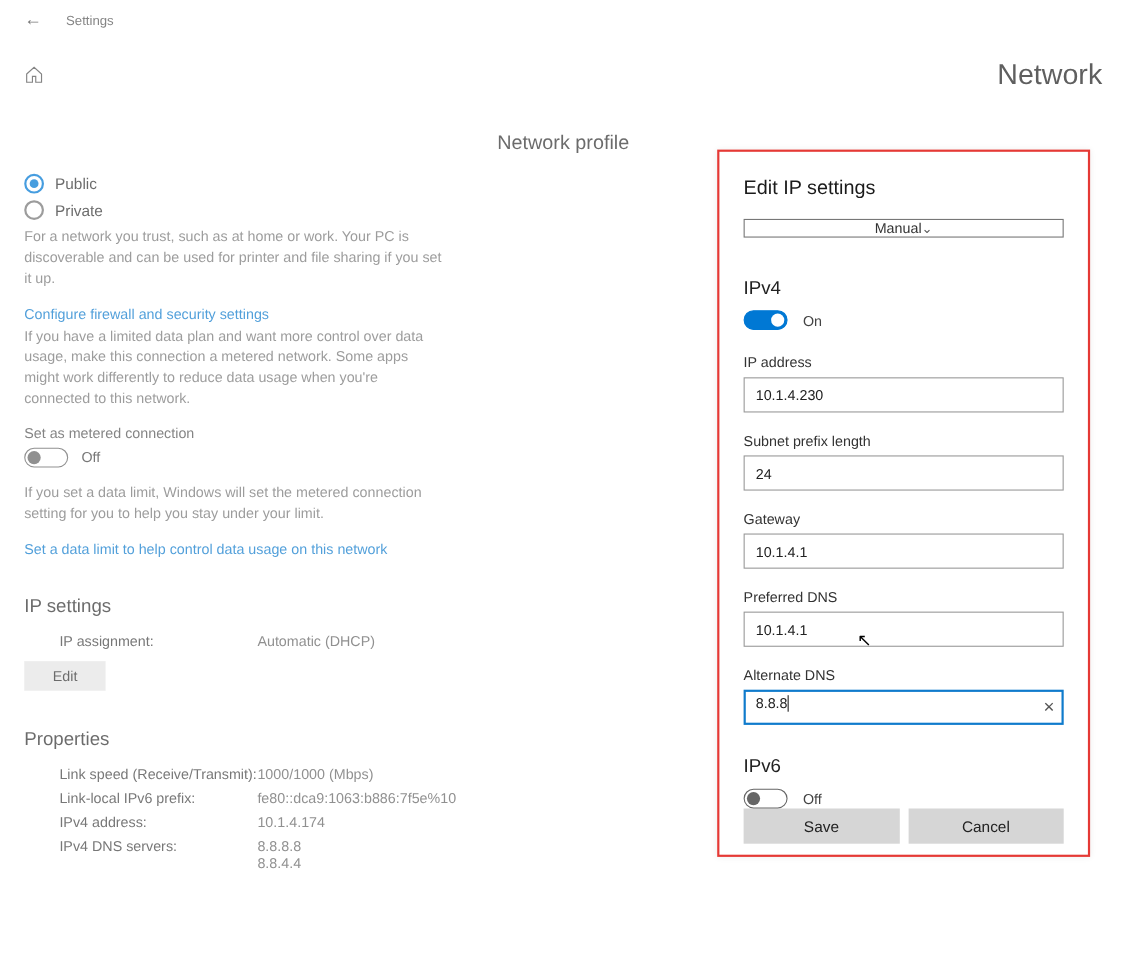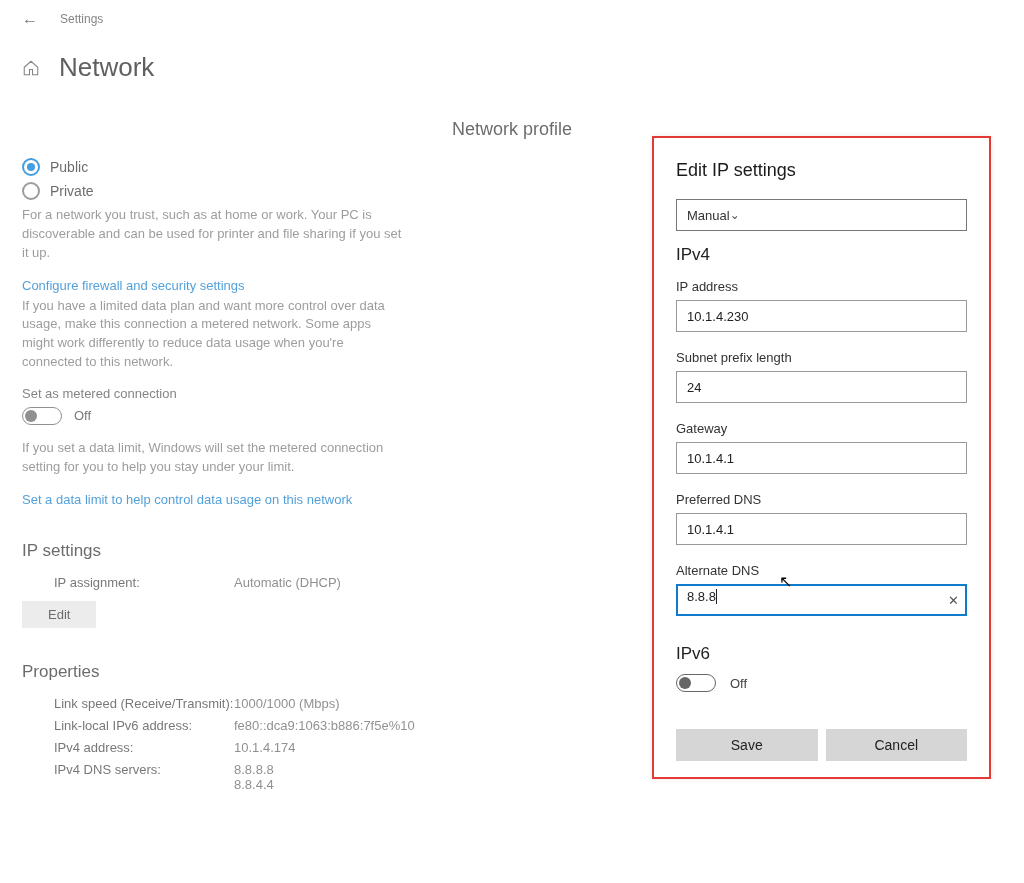"Network" .page-head { gap: 19px -> 3px; justify-content: none -> space-between }
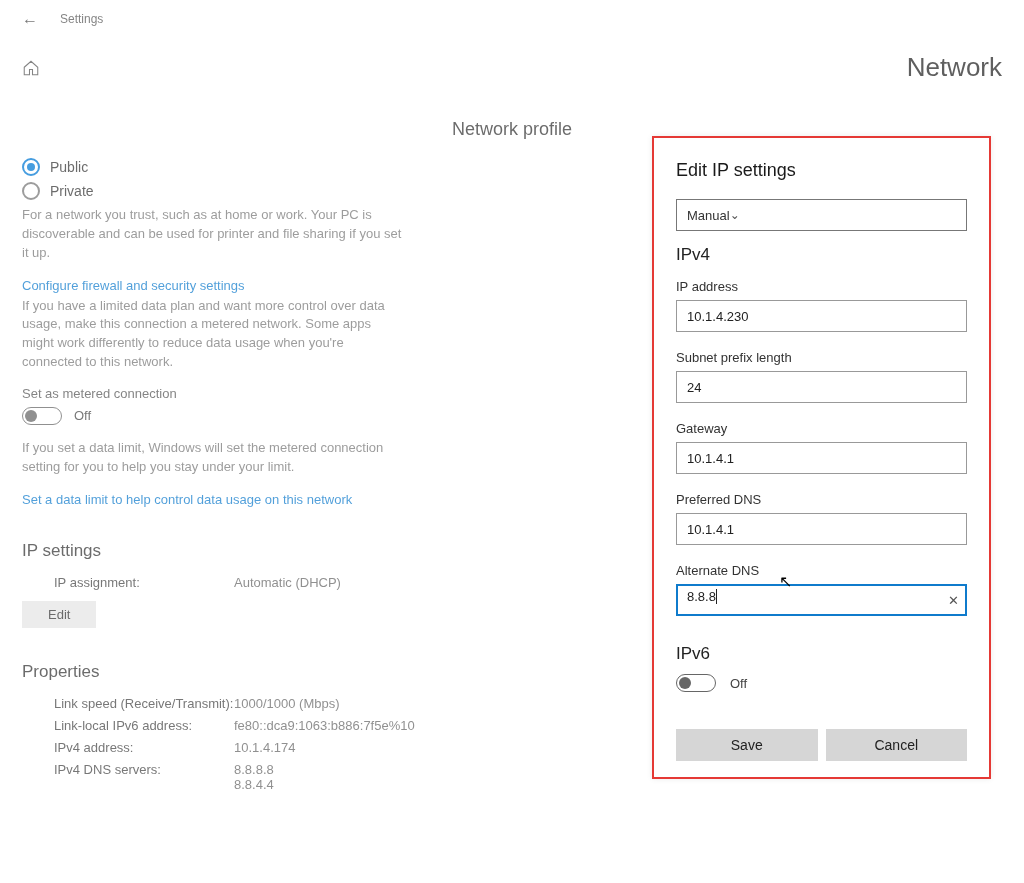"Manual" .dlg-select { justify-content: flex-start -> center; margin-bottom: 14px -> 36px }
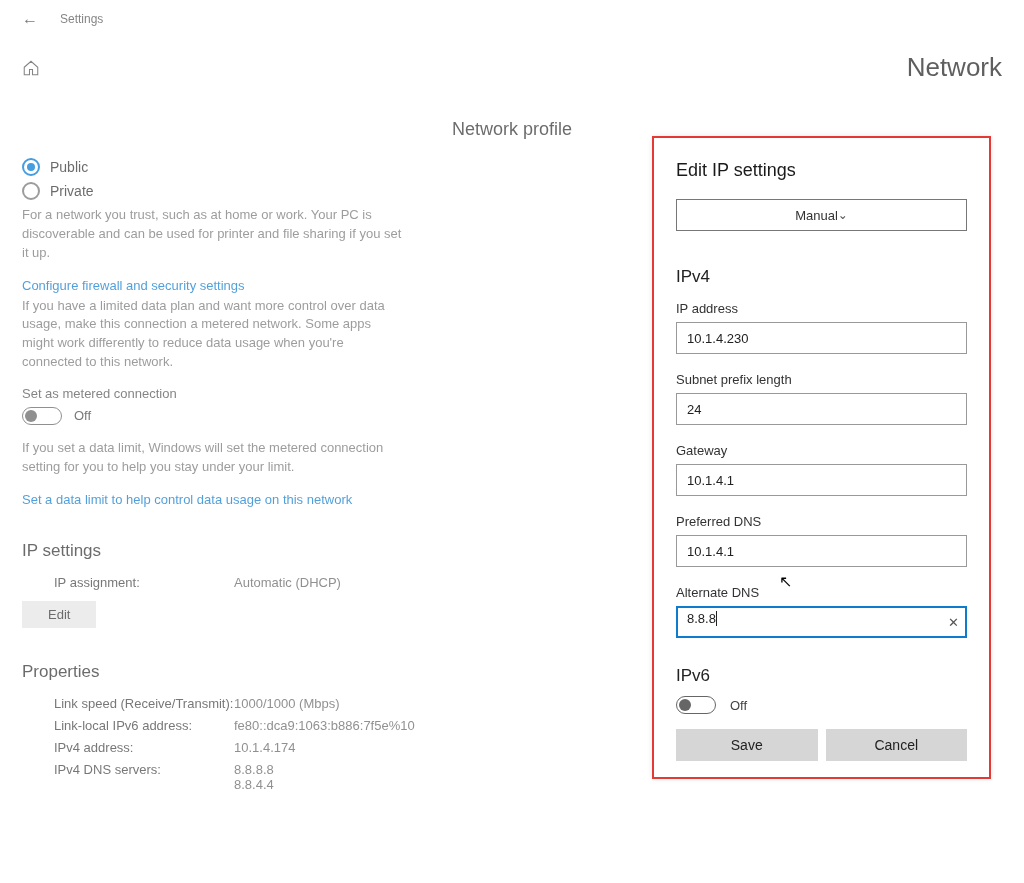"On" div.dlg-toggle-row { html: none -> <div> <div></div> <span>On</span> </div> }
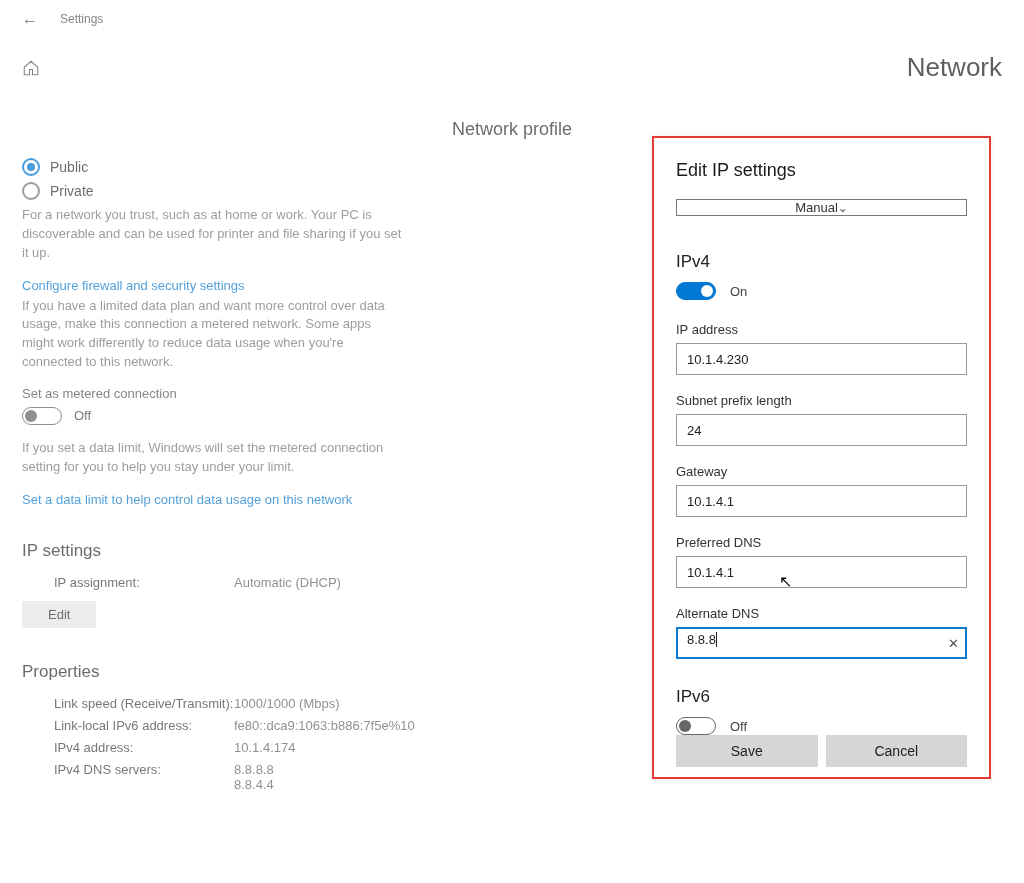"Link-local IPv6 address:" span.k { text: address -> prefix }
